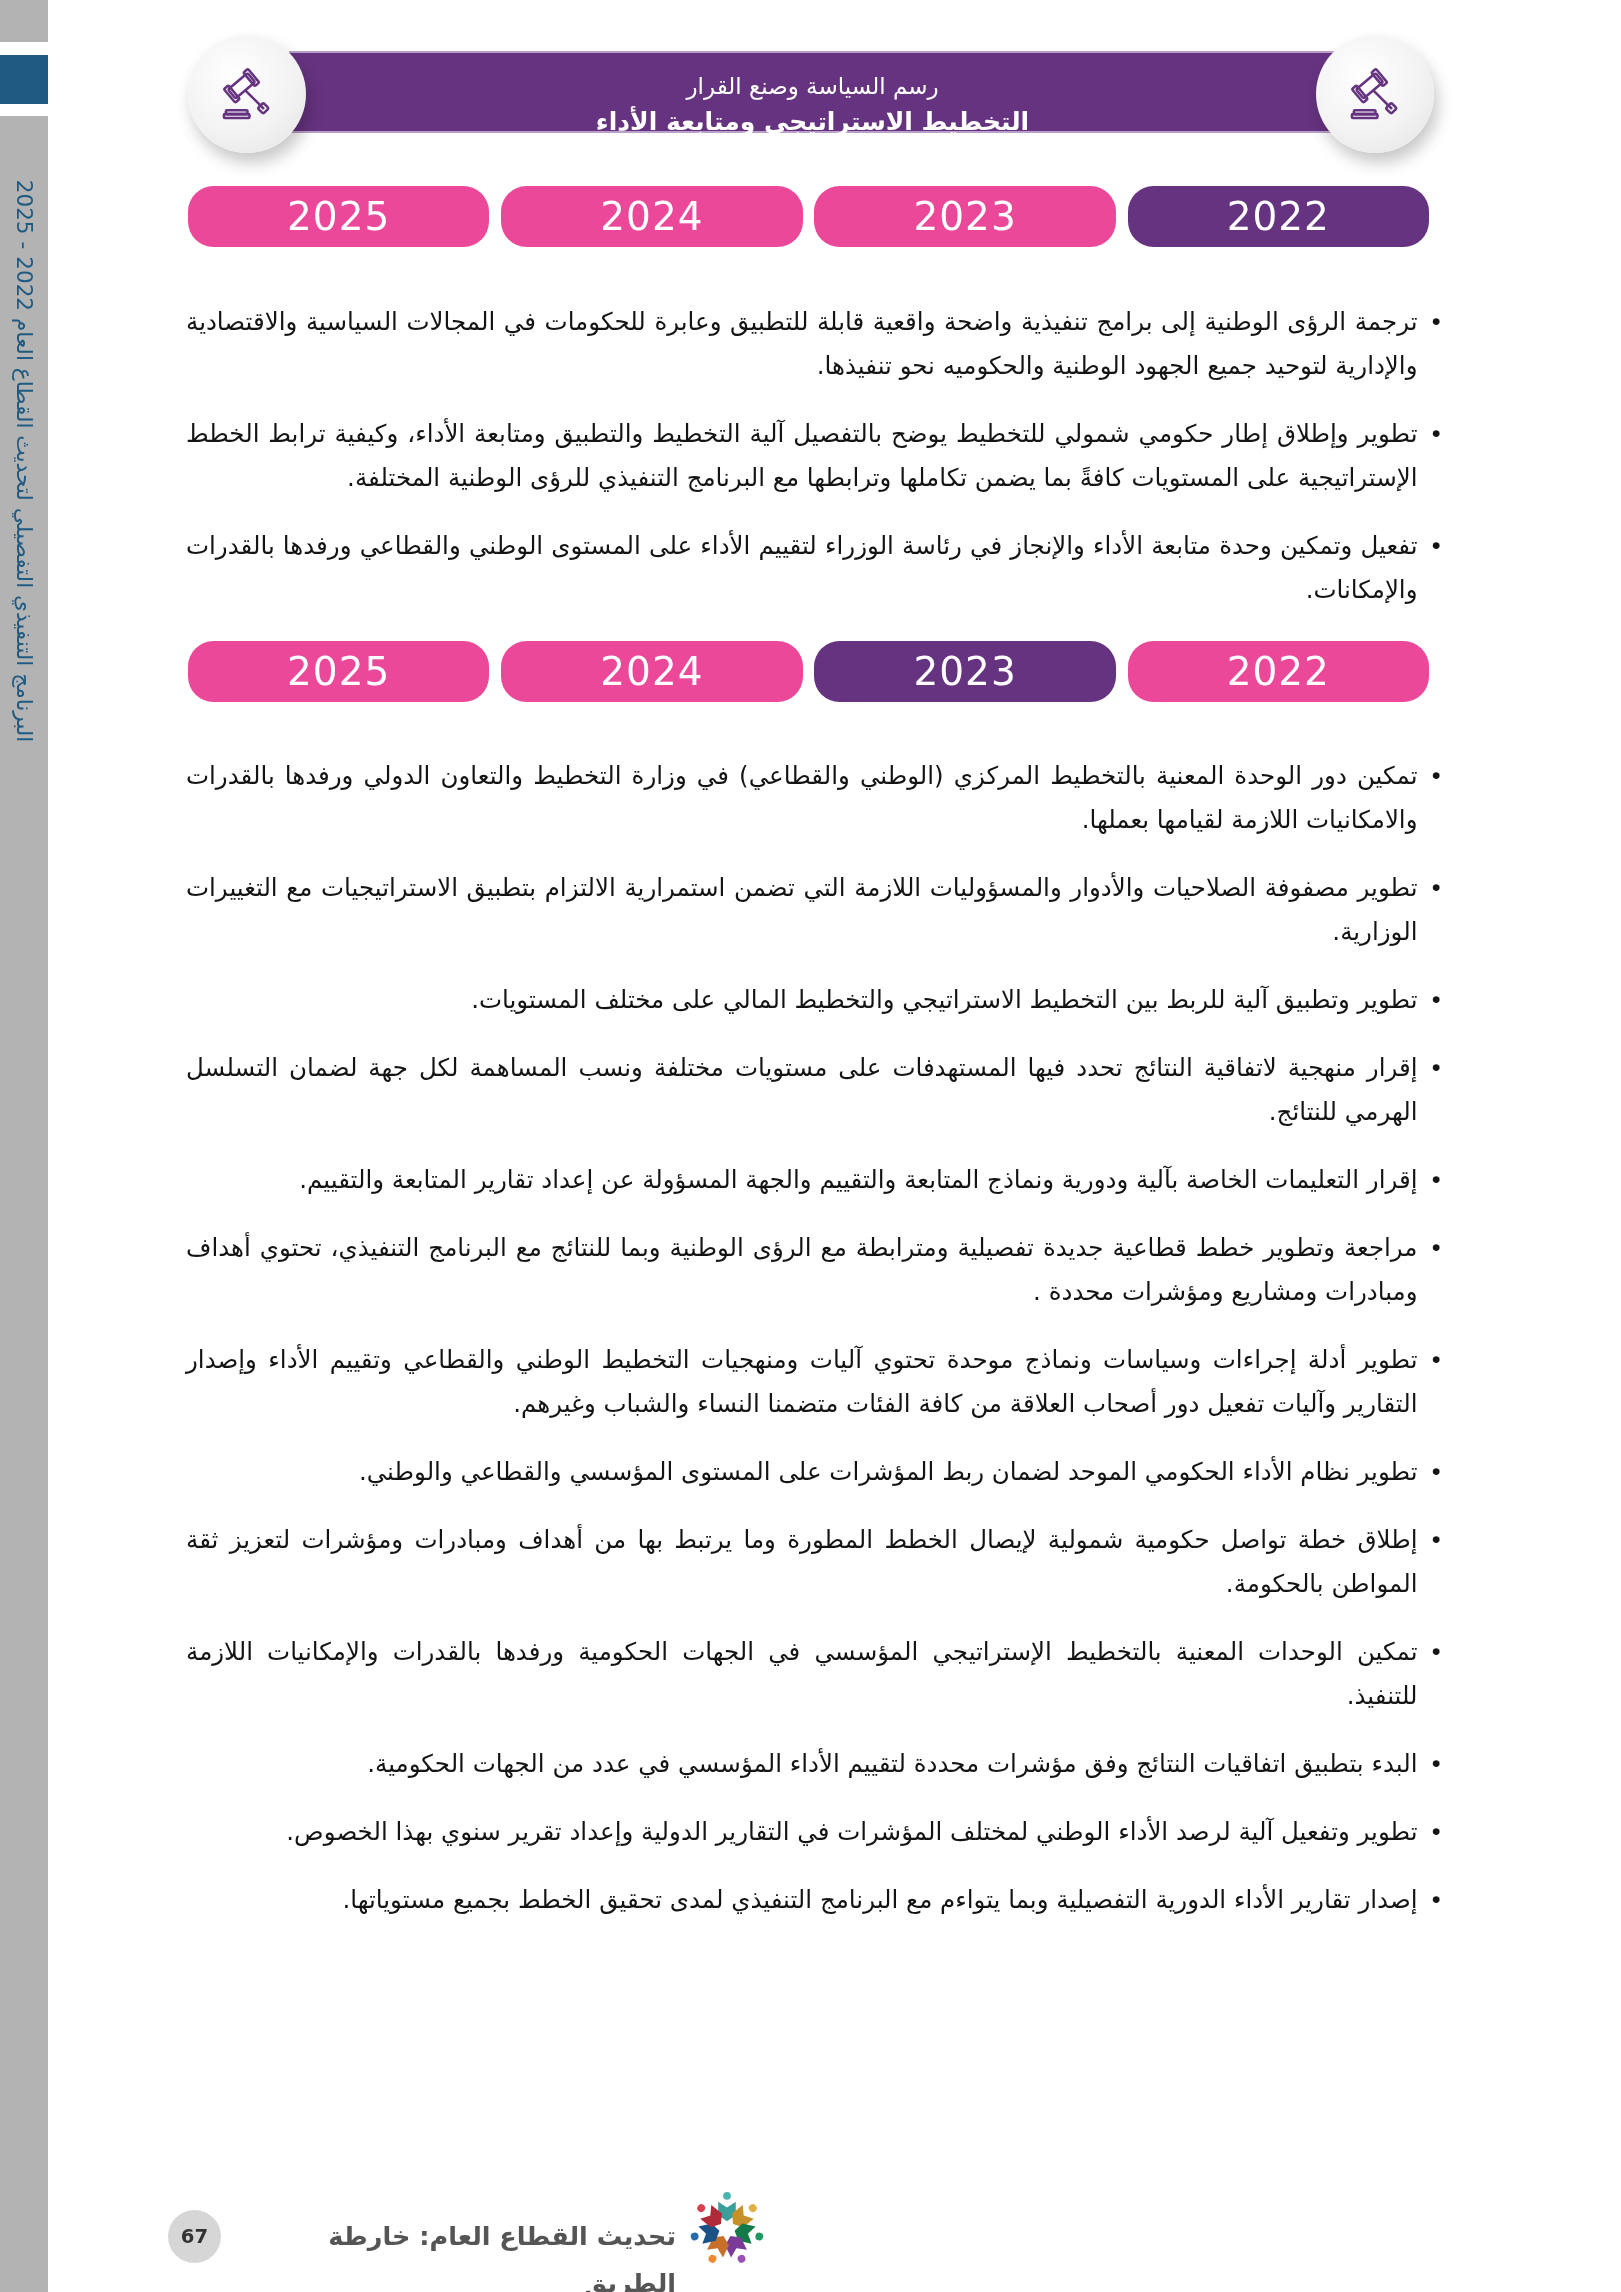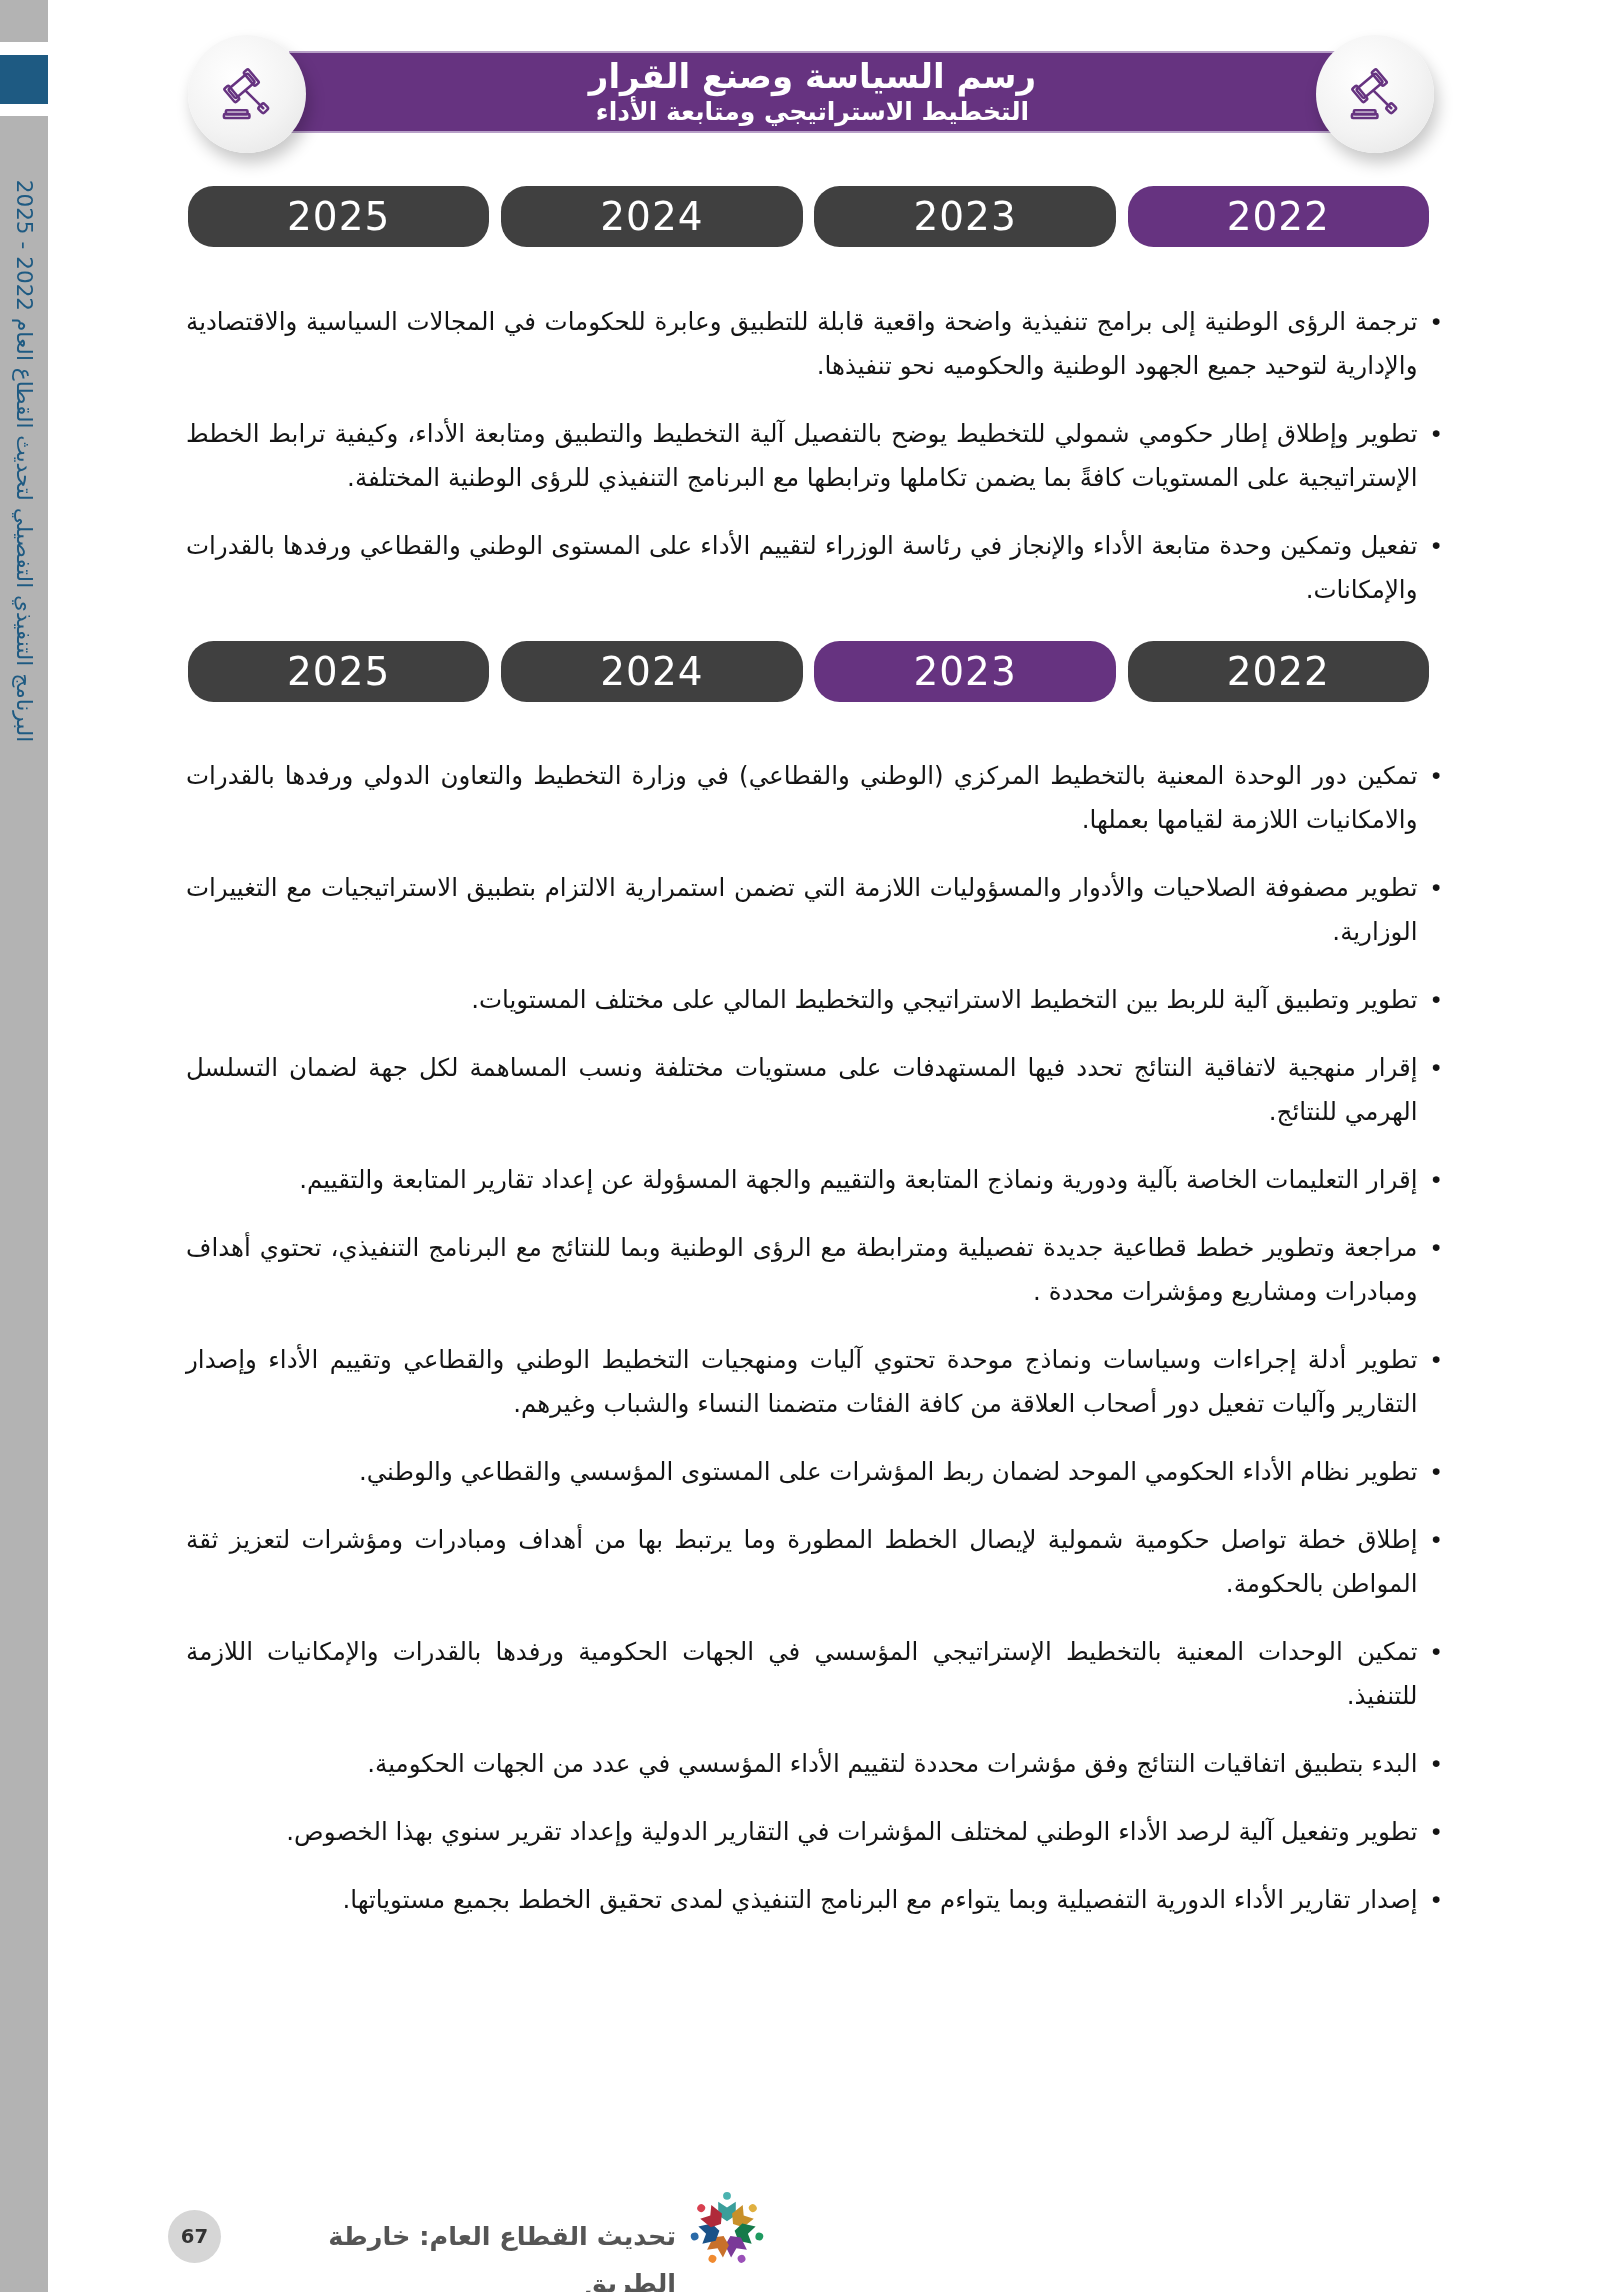"رسم السياسة وصنع القرار" .banner-title { font-size: 34px -> 23px; font-weight: bold -> normal; margin-top: 2px -> 12px }
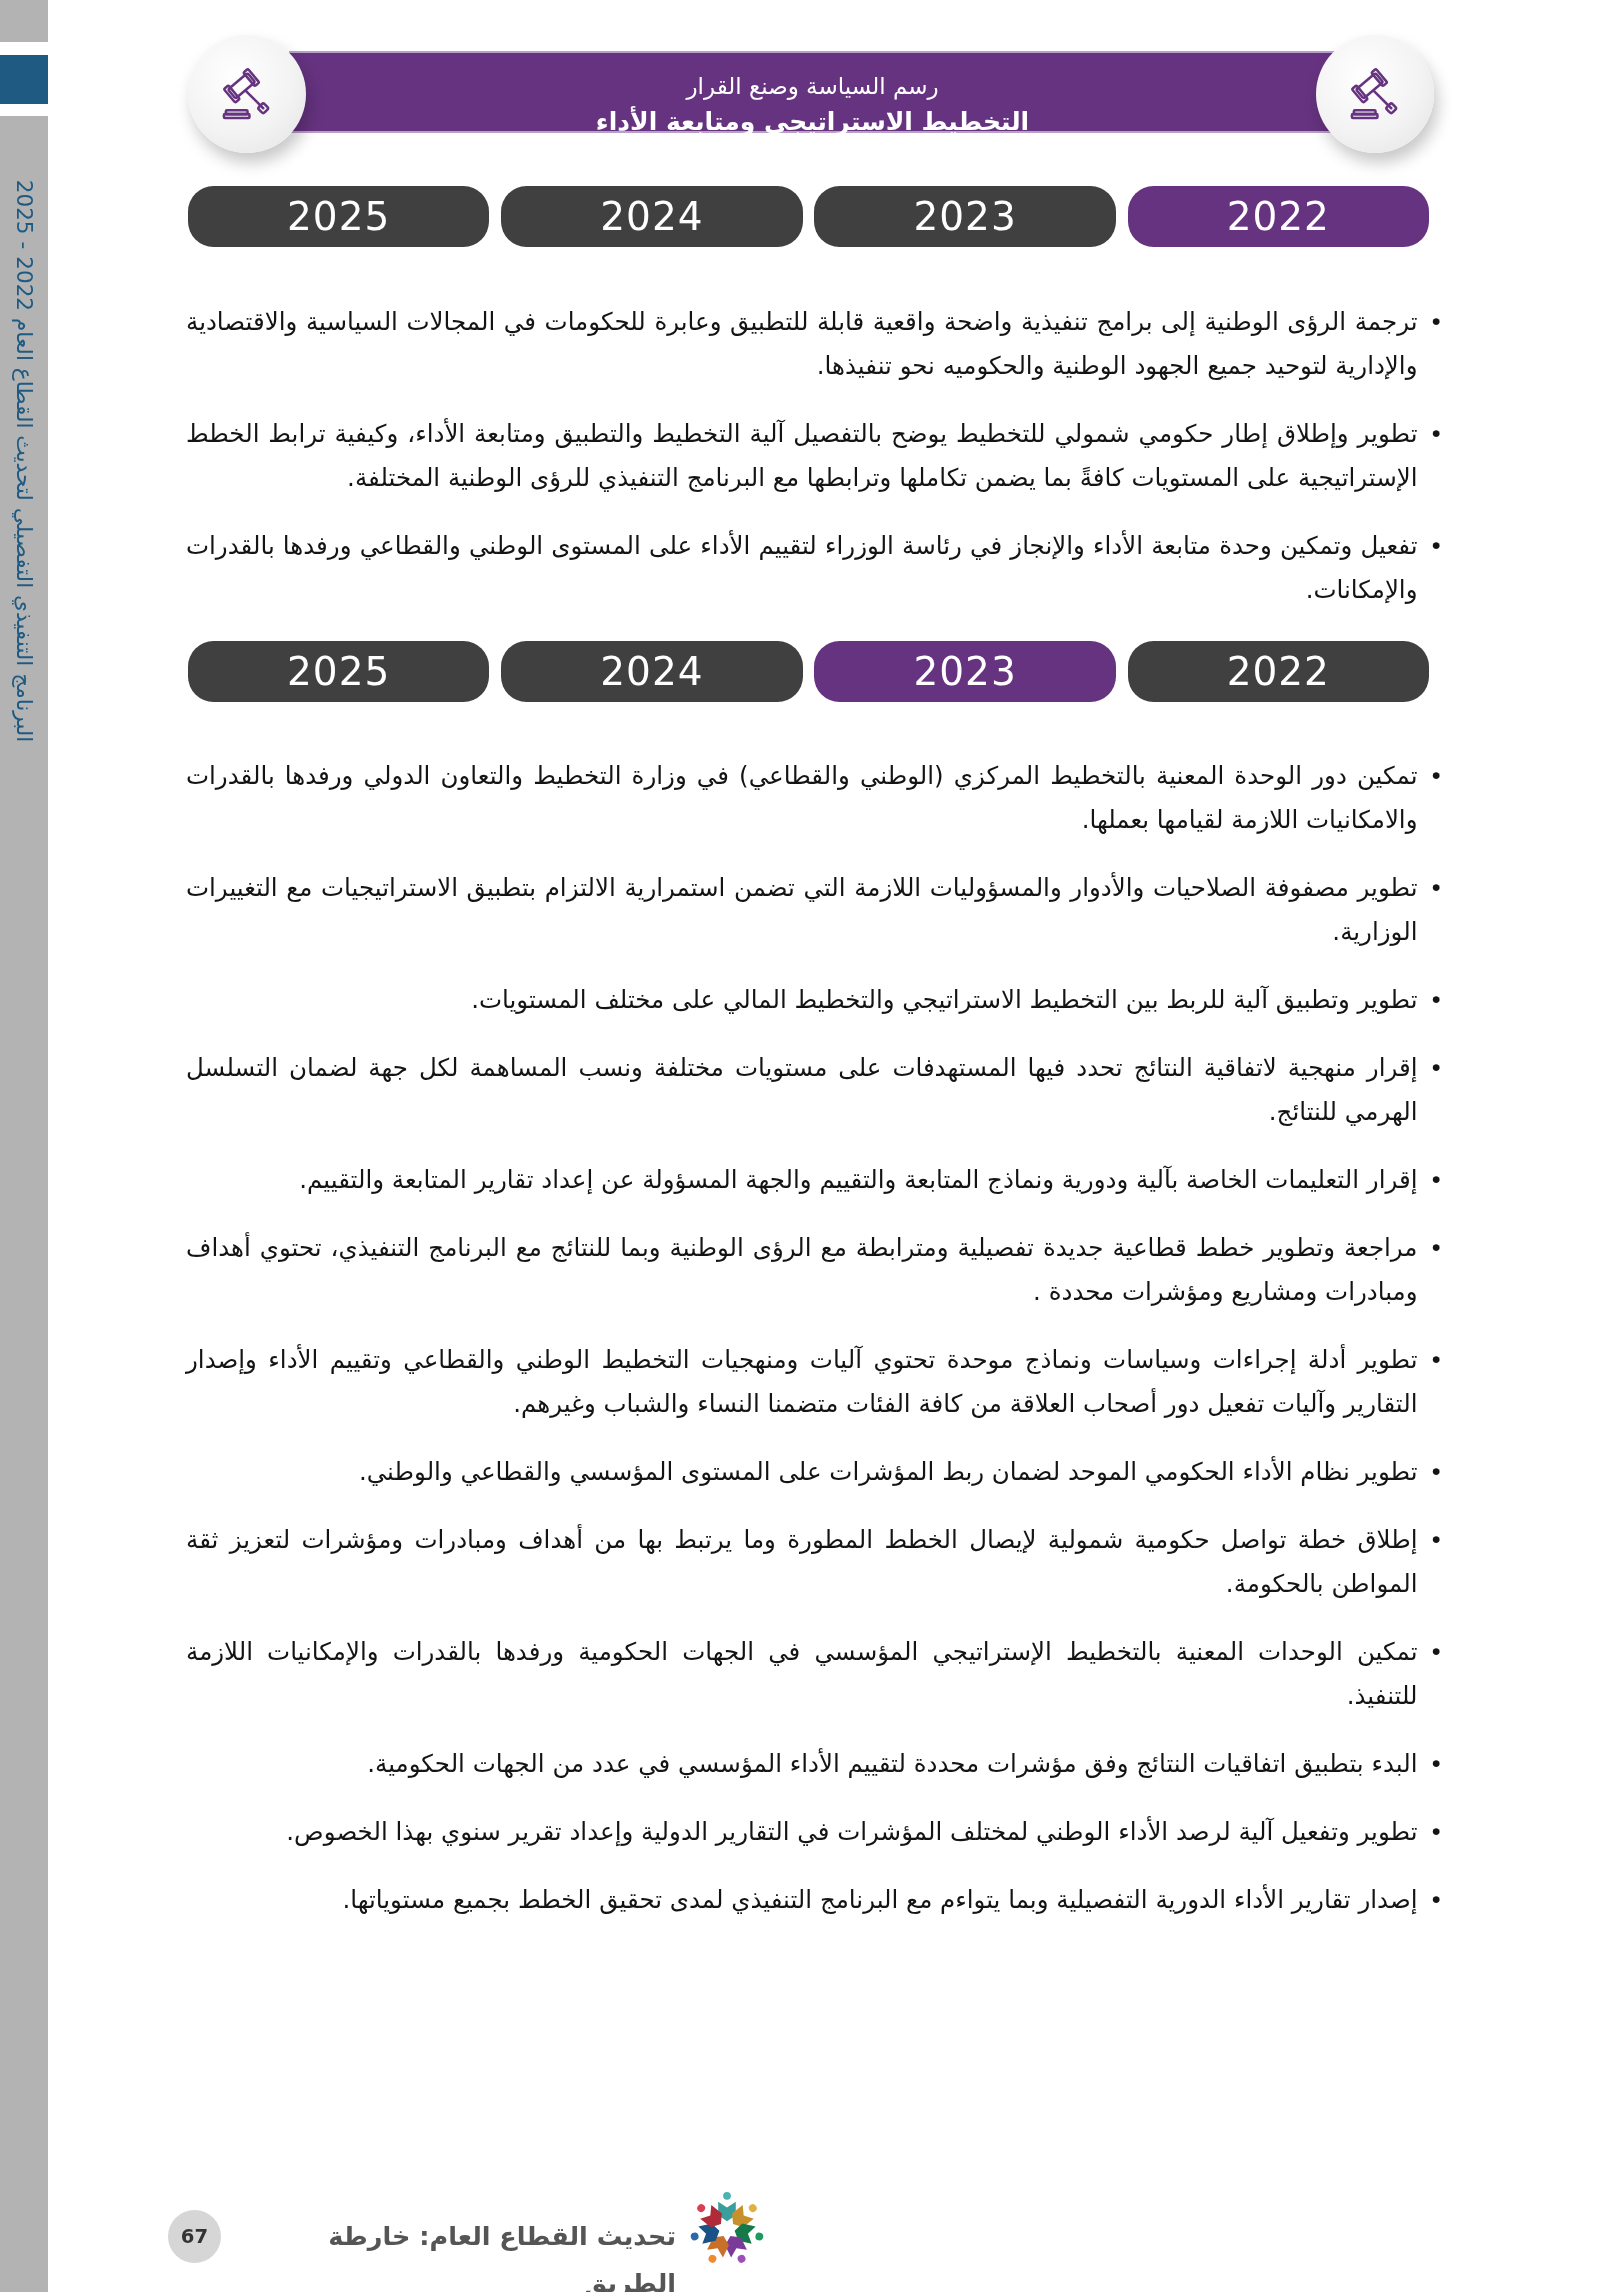"2025" .tab { background: #404040 -> #ec4899 }
